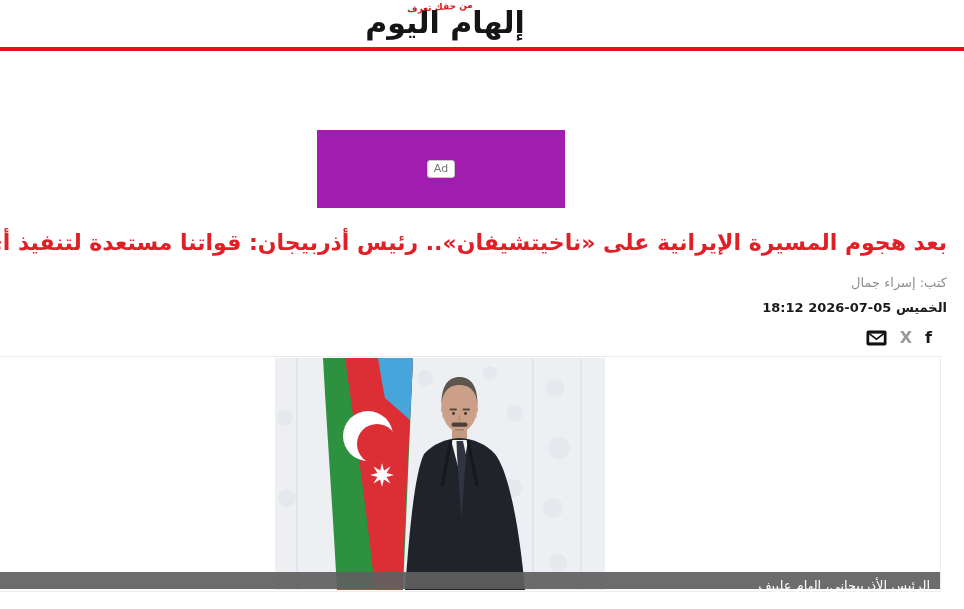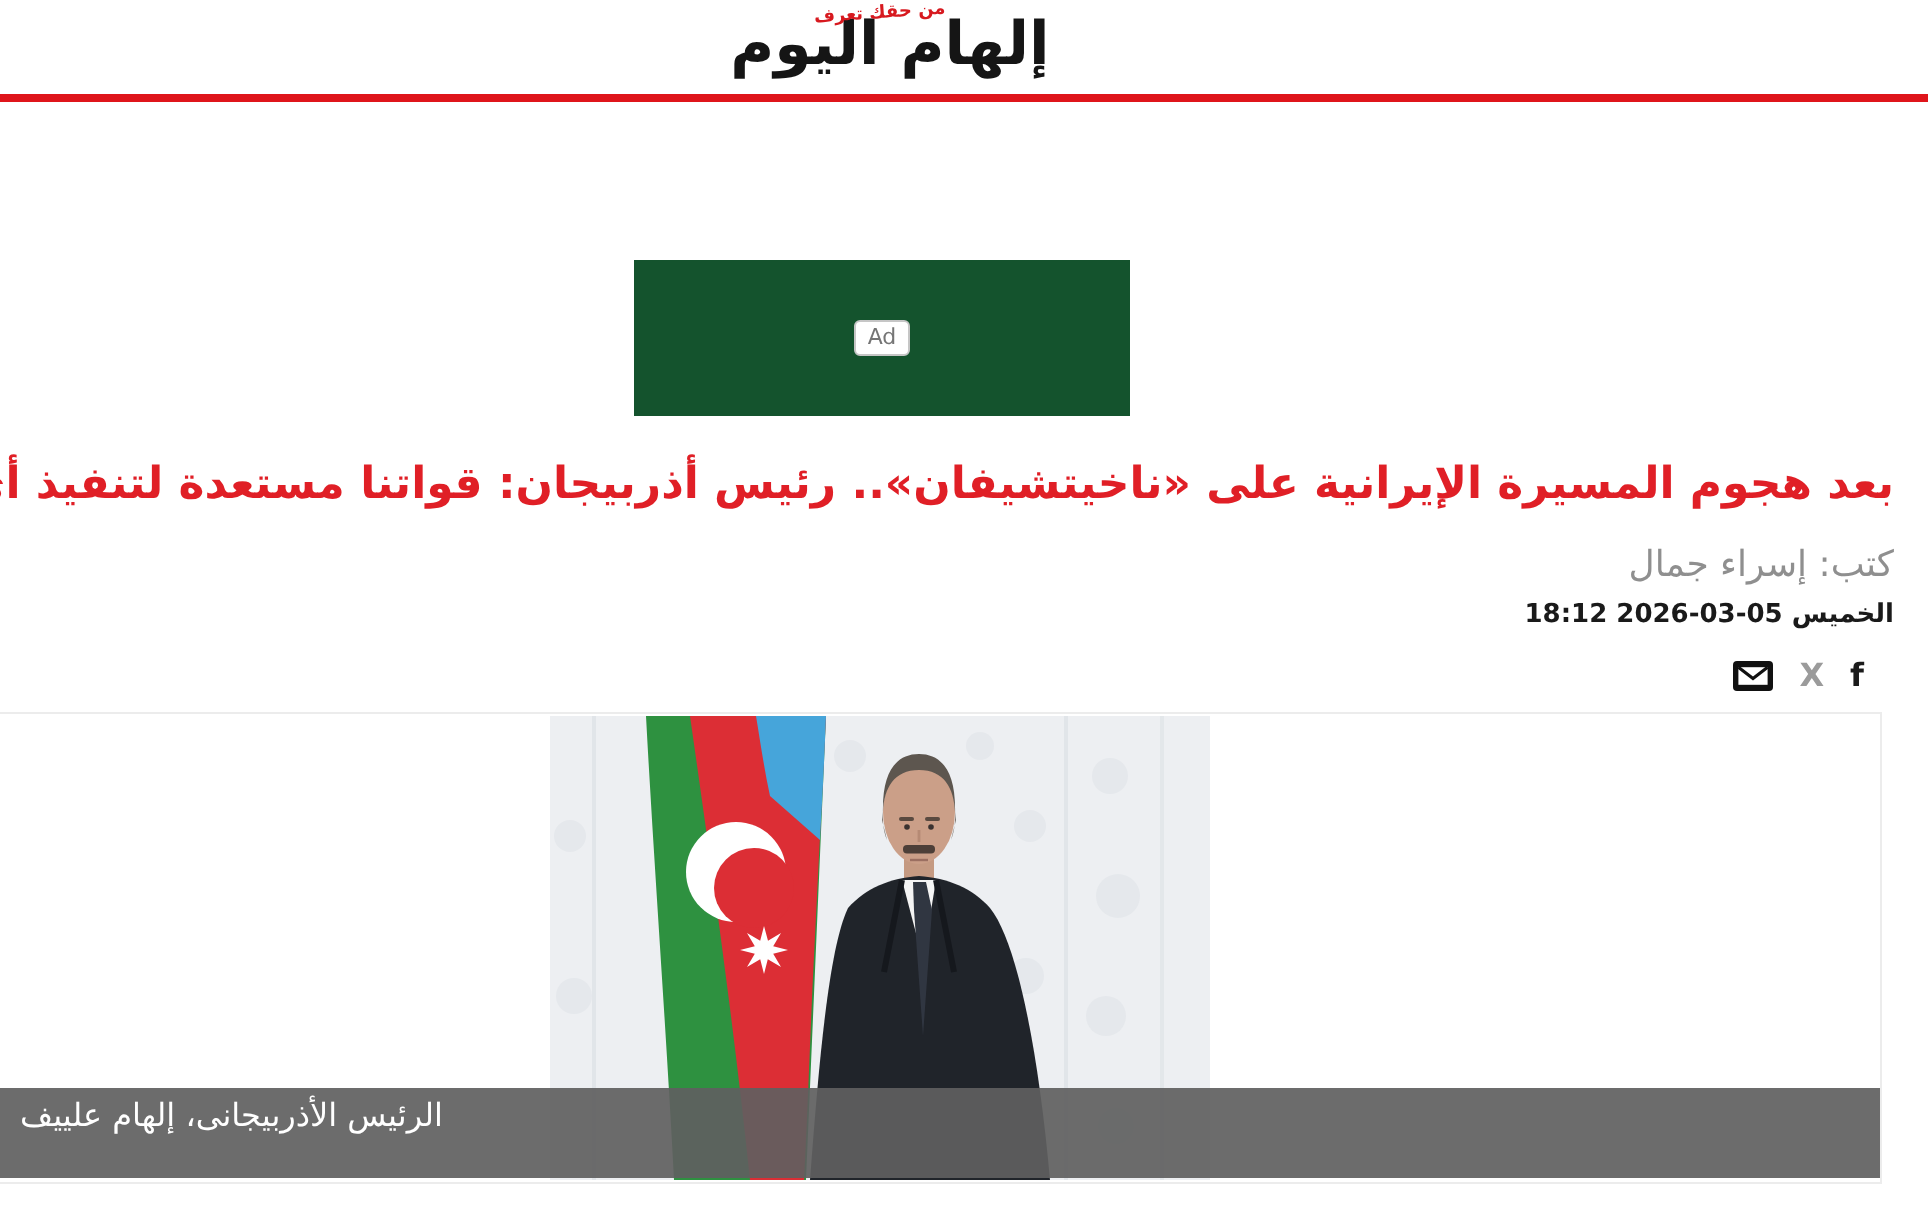"Ad" .ad-box { background: #14532d -> #a21caf }
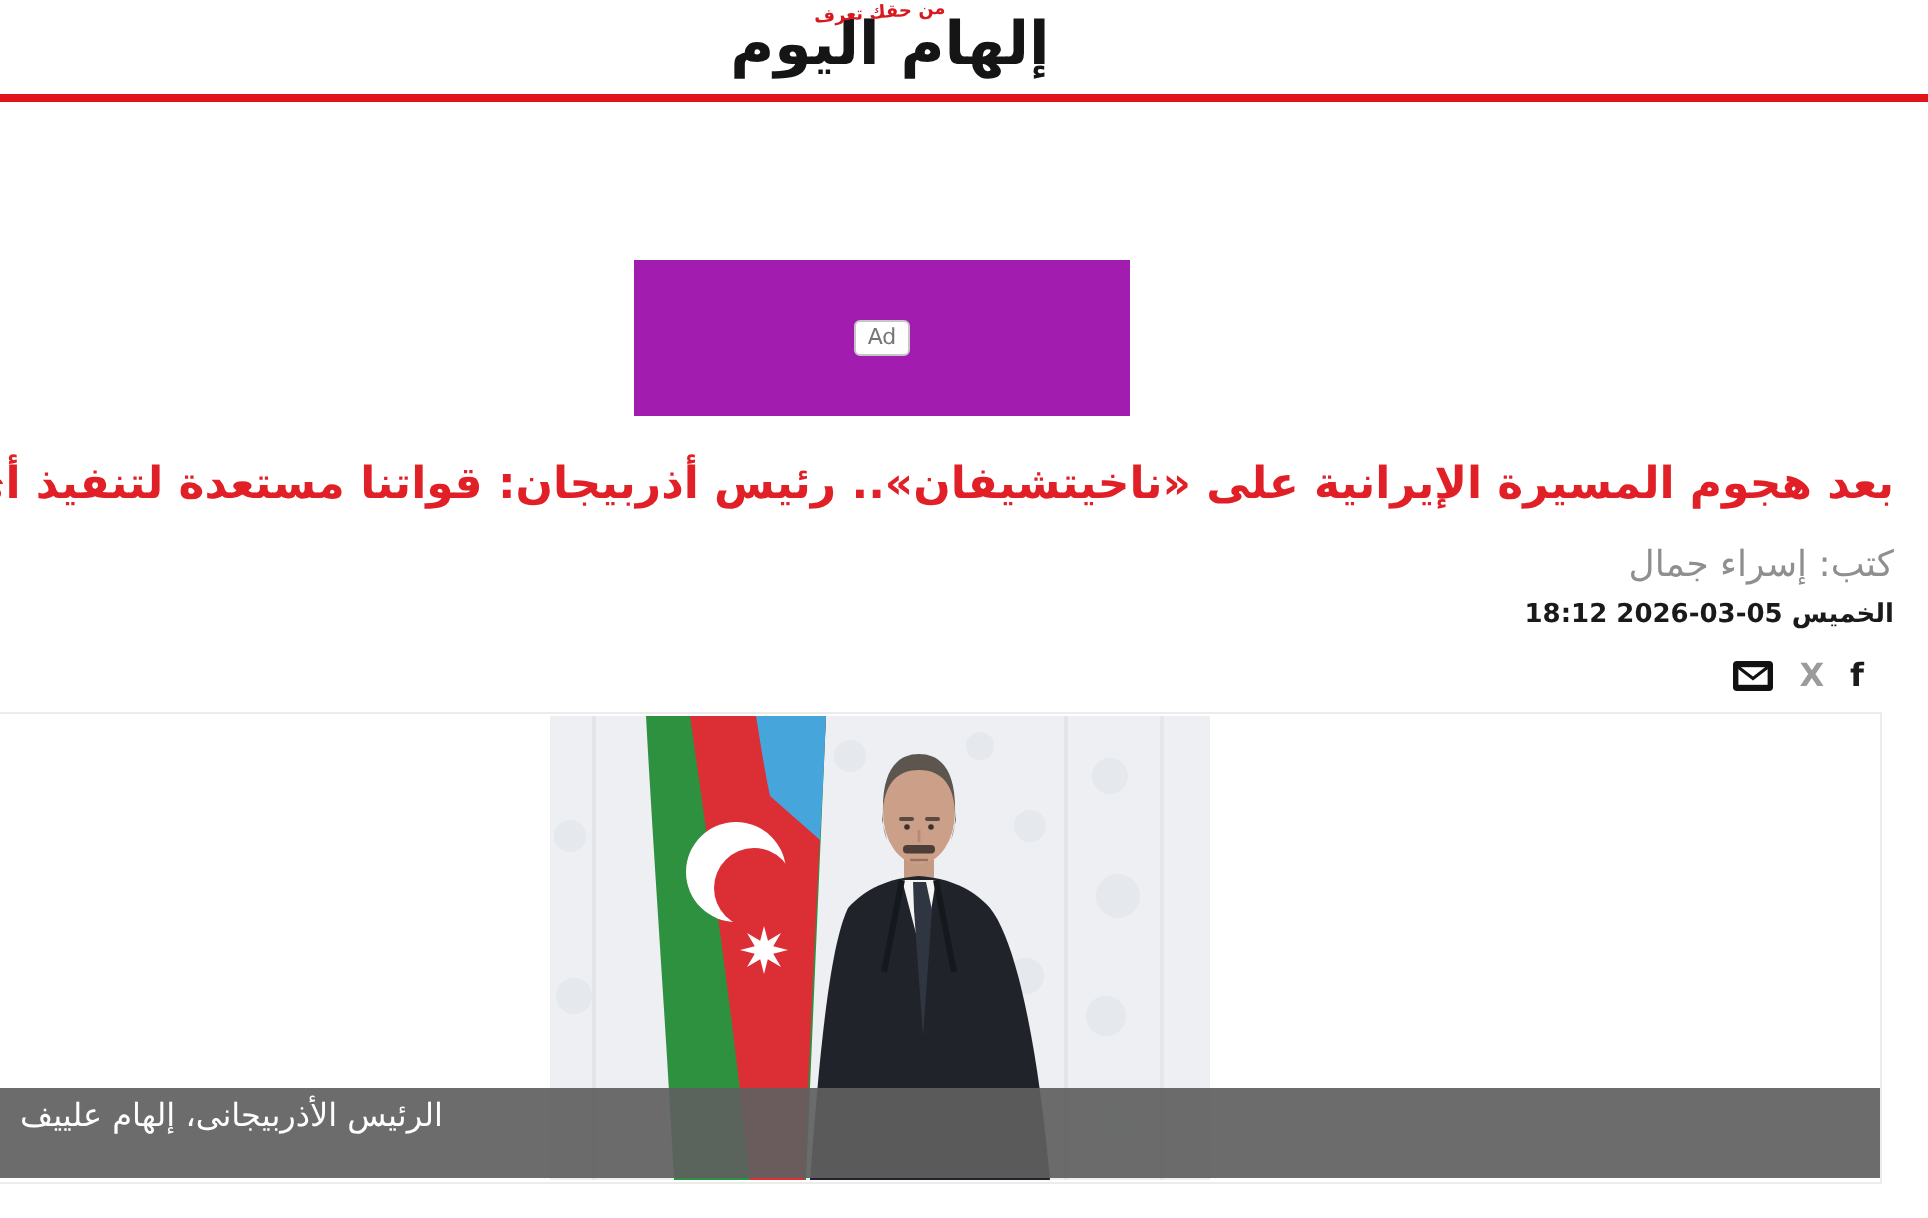"كتب: إسراء جمال" .byline { font-size: 18px -> 13px }
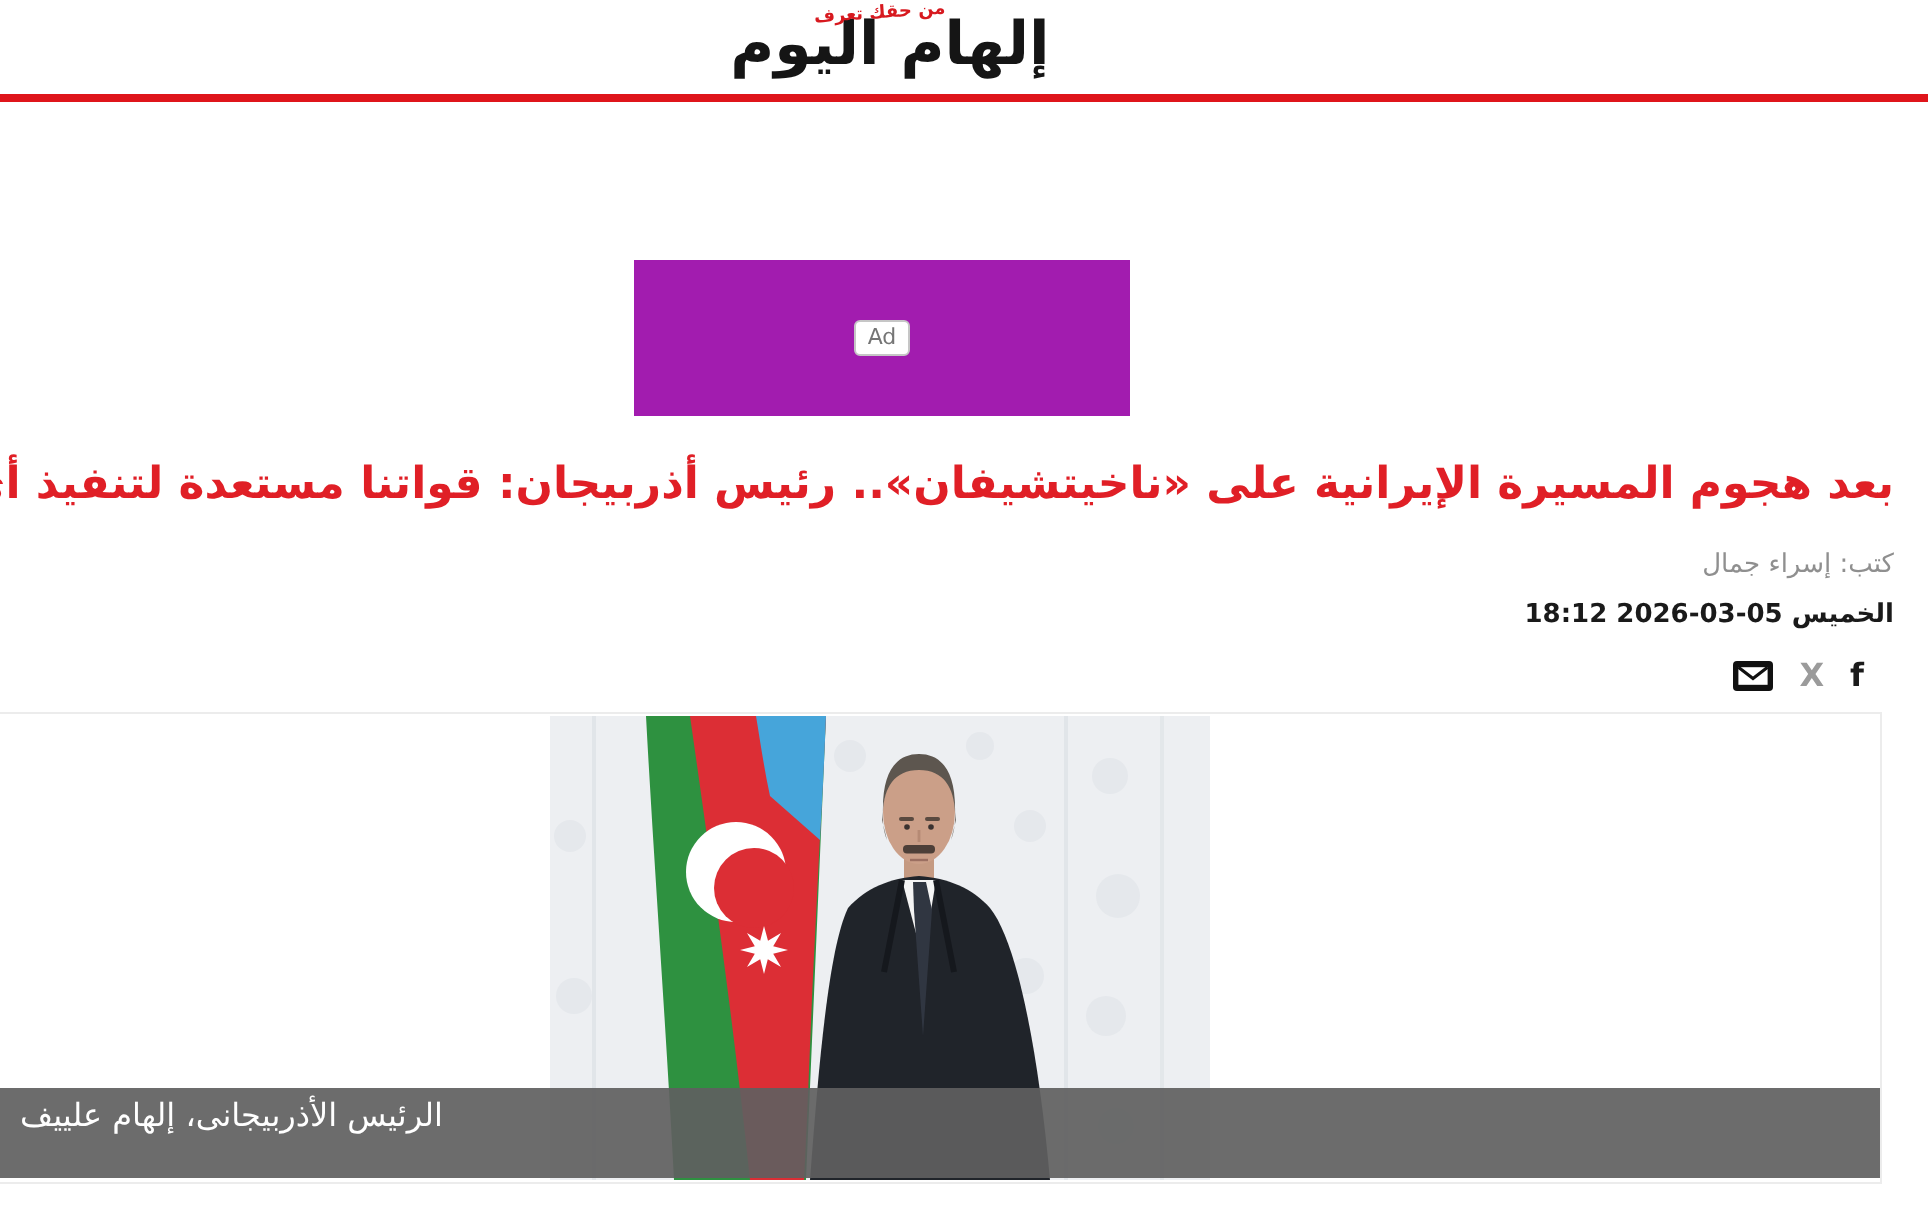"الخميس 05-03-2026 18:12" div.datetime { text: 05-03-2026 -> 05-07-2026 }
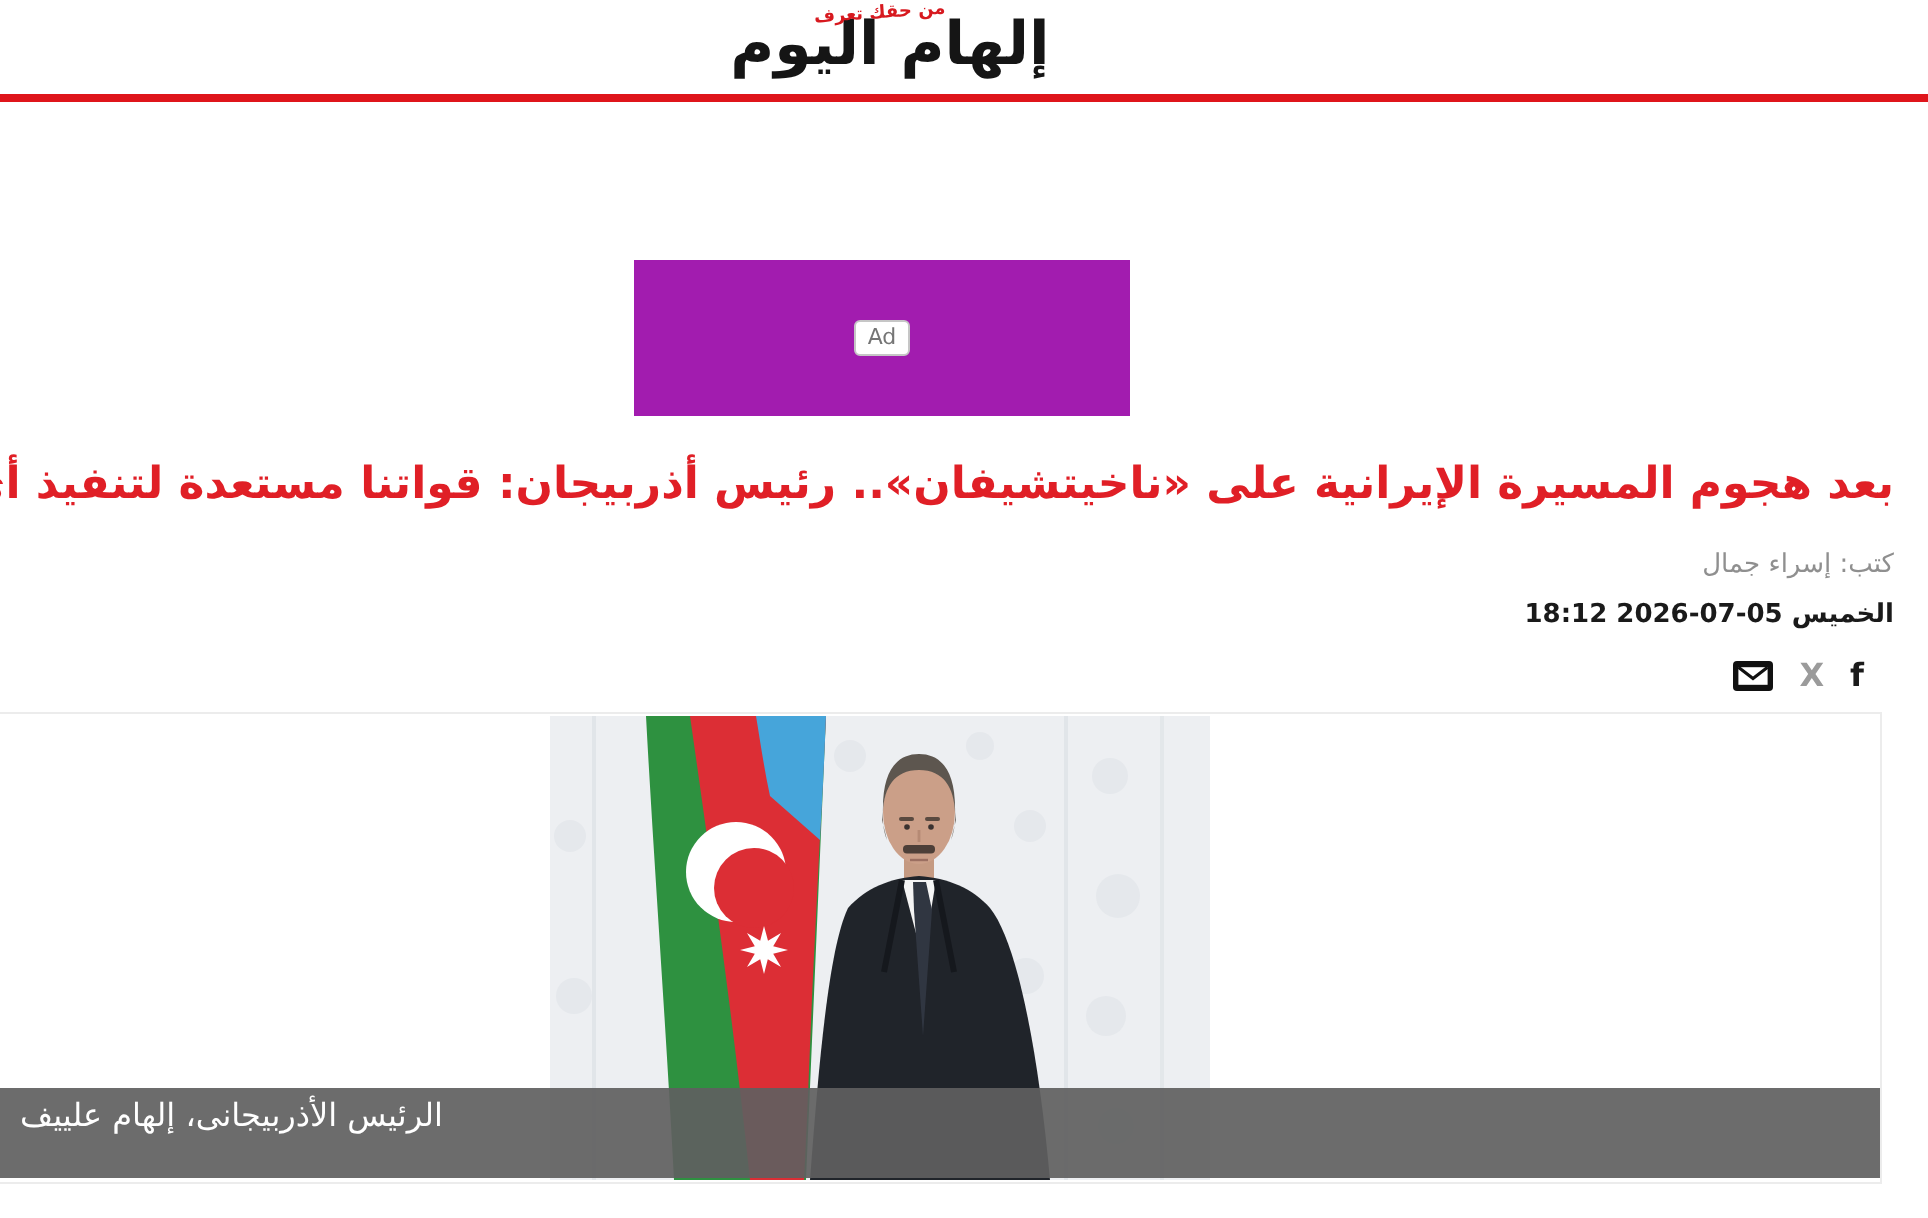"الرئيس الأذربيجانى، إلهام علييف" .caption-bar { font-size: 16px -> 13px; height: 45px -> 17px; text-align: left -> right }
